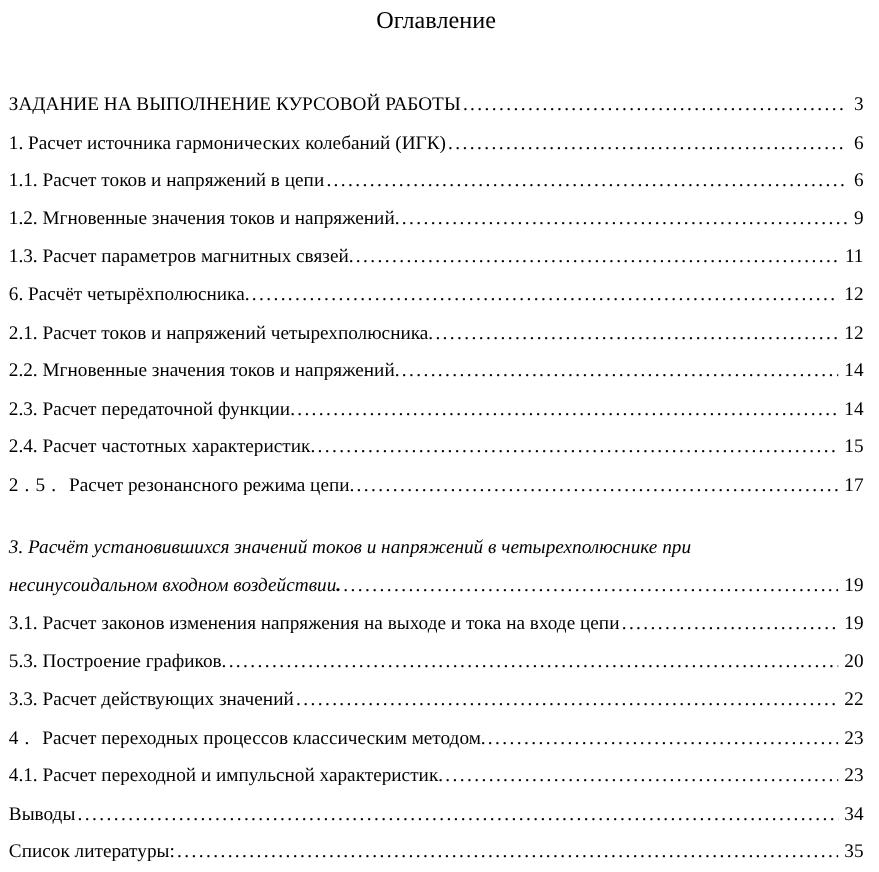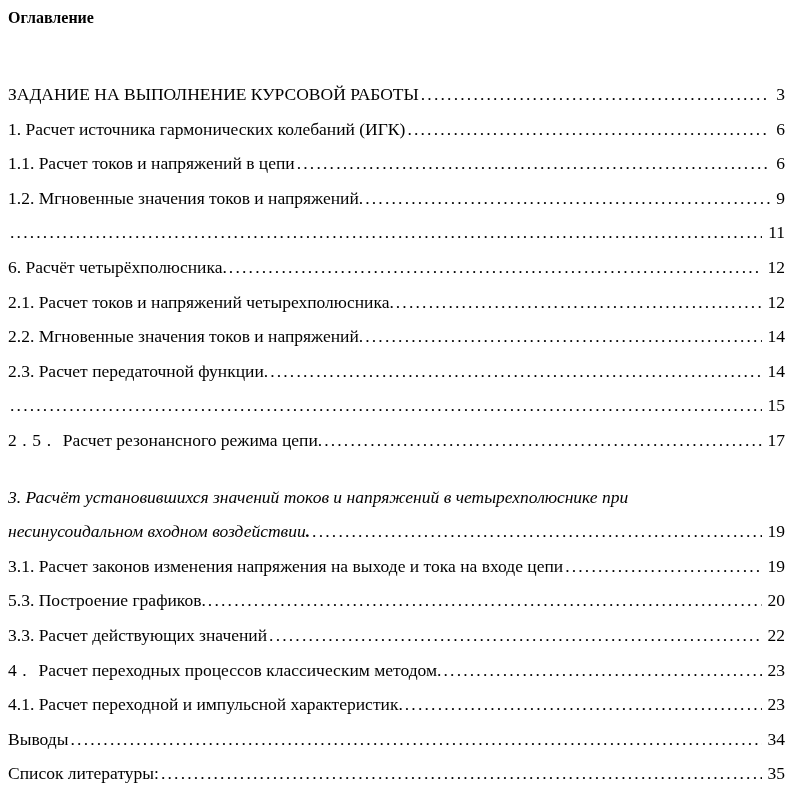"Оглавление" .doc-title { font-size: 16px -> 22px; font-weight: bold -> normal; text-align: none -> center }
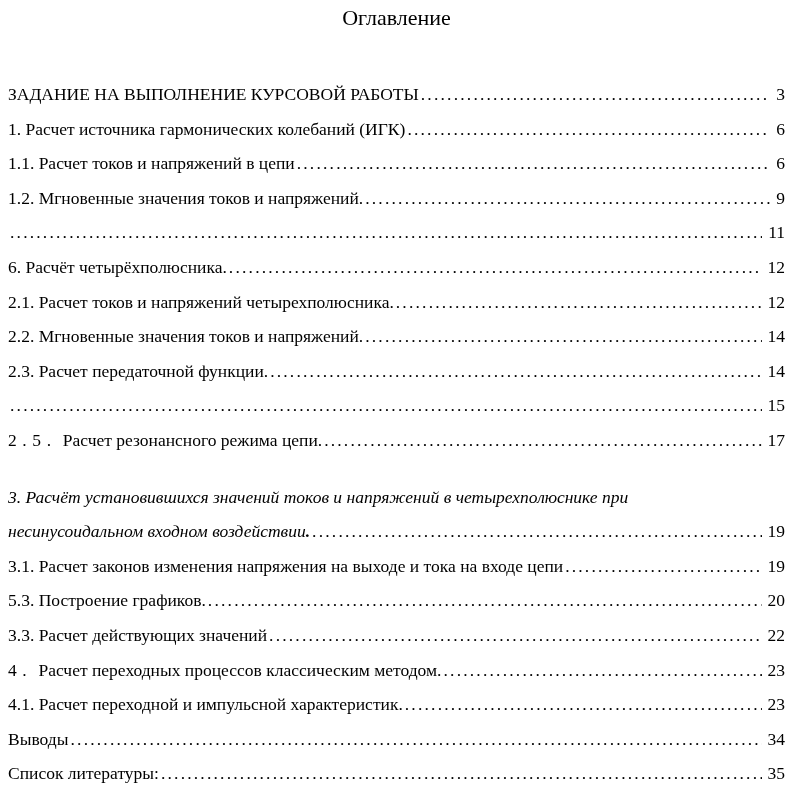"1.3. Расчет параметров магнитных связей." span.toc-label { html: none -> <span>1.3. Расчет параметров магнитных связей.</span> }
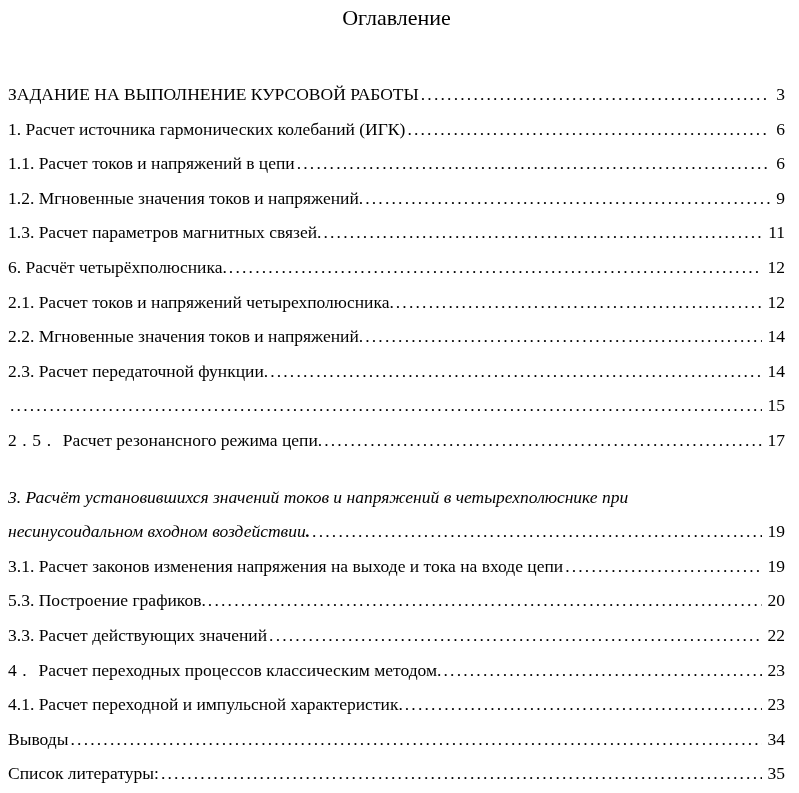"2.4. Расчет частотных характеристик." span.toc-label { html: none -> <span>2.4. Расчет частотных характеристик.</span> }
